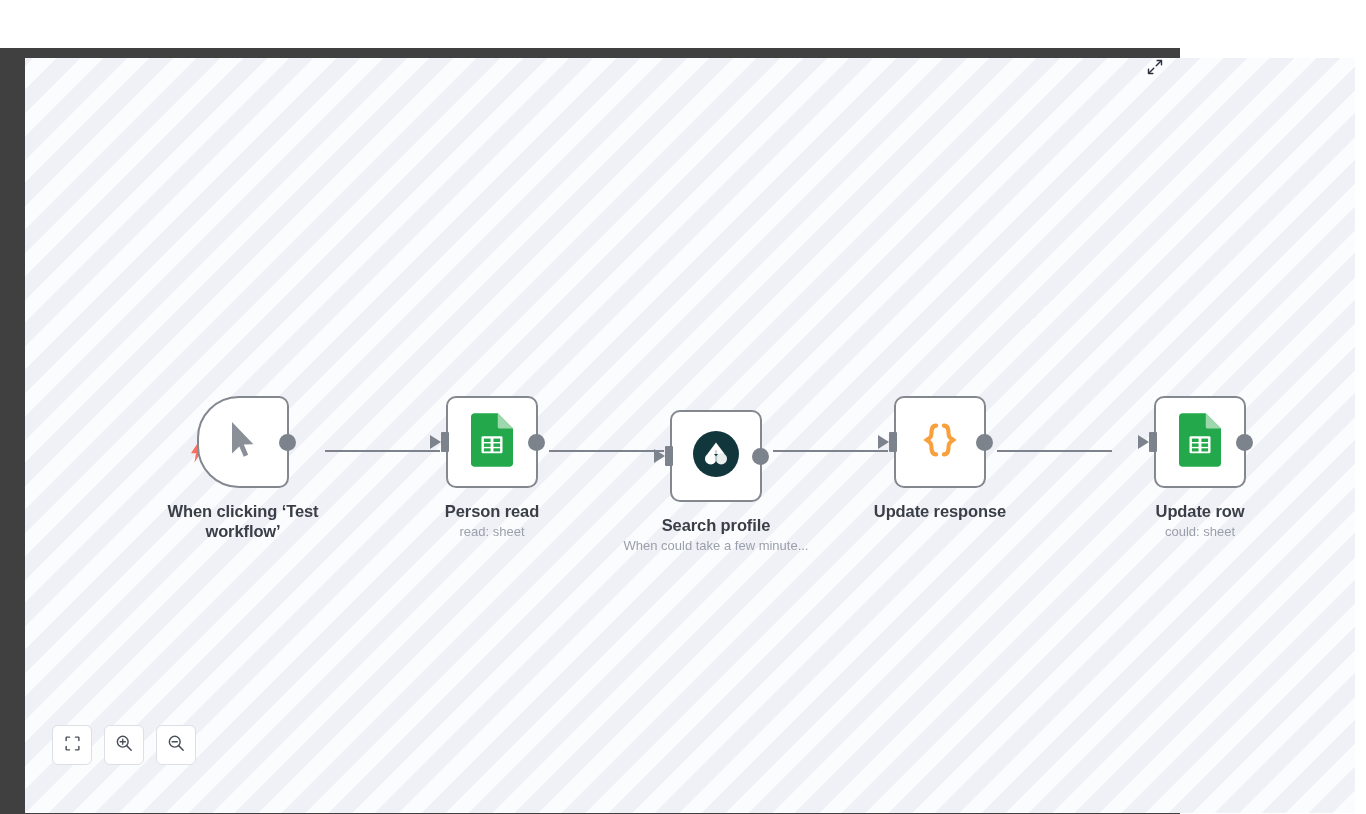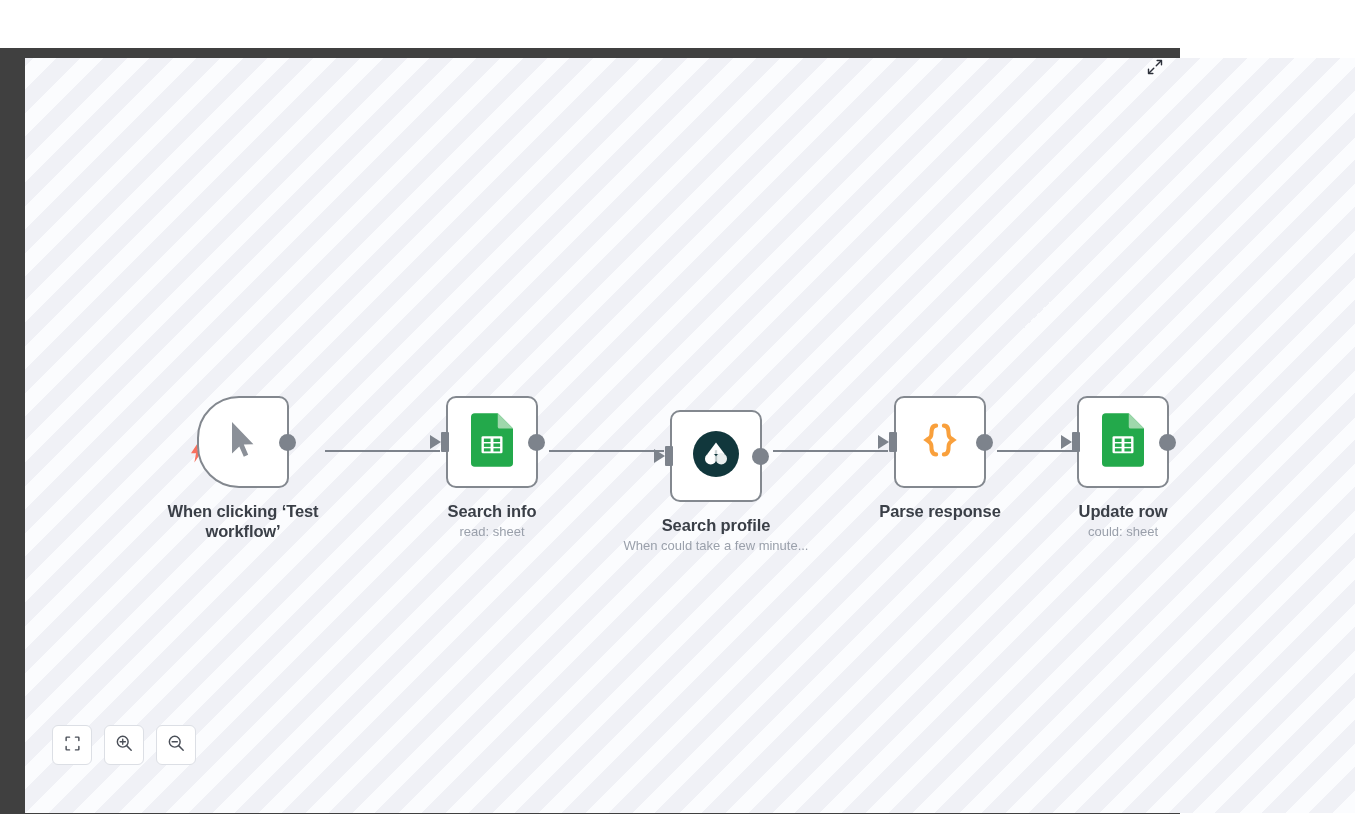"Search info" div.node-title { text: Search info -> Person read }
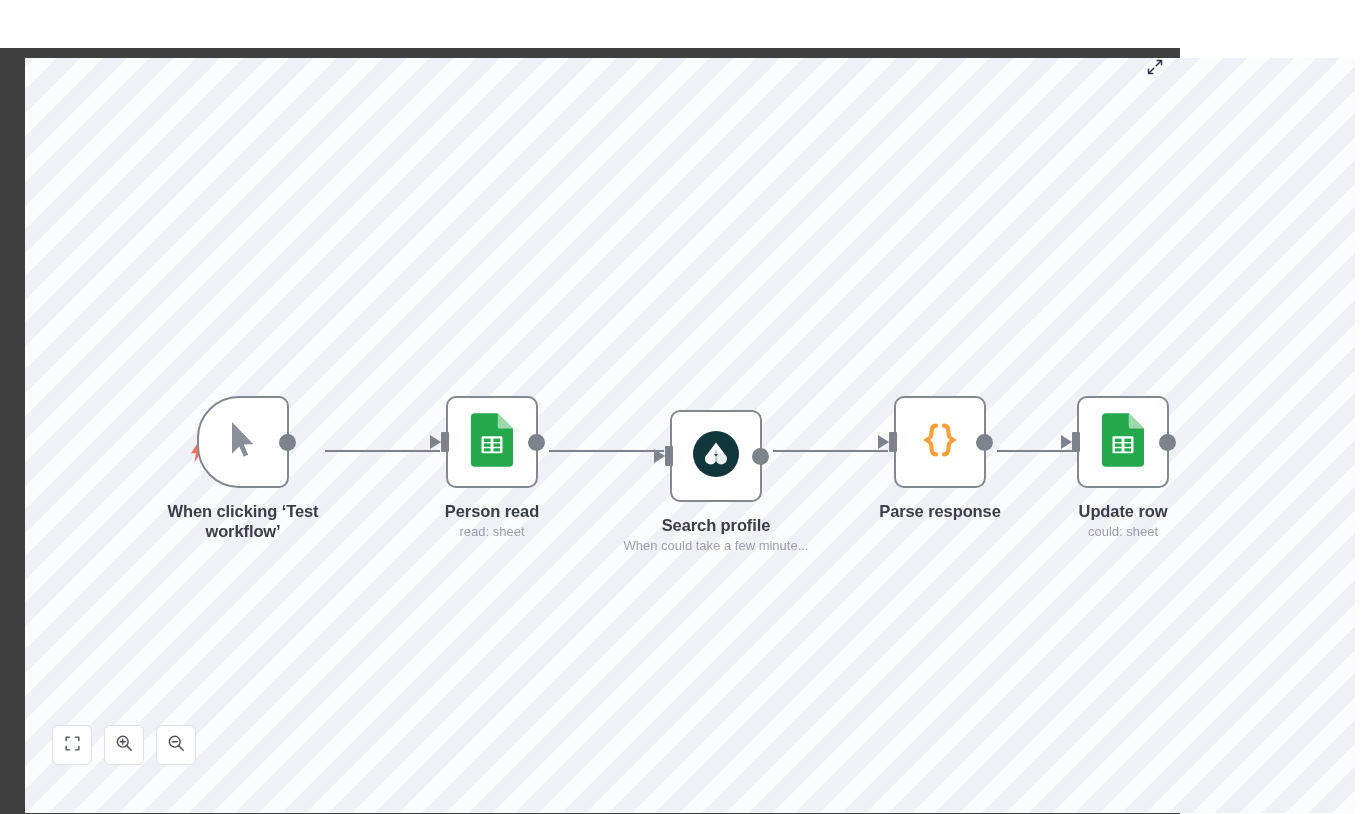"Parse response" div.node-title { text: Parse -> Update }
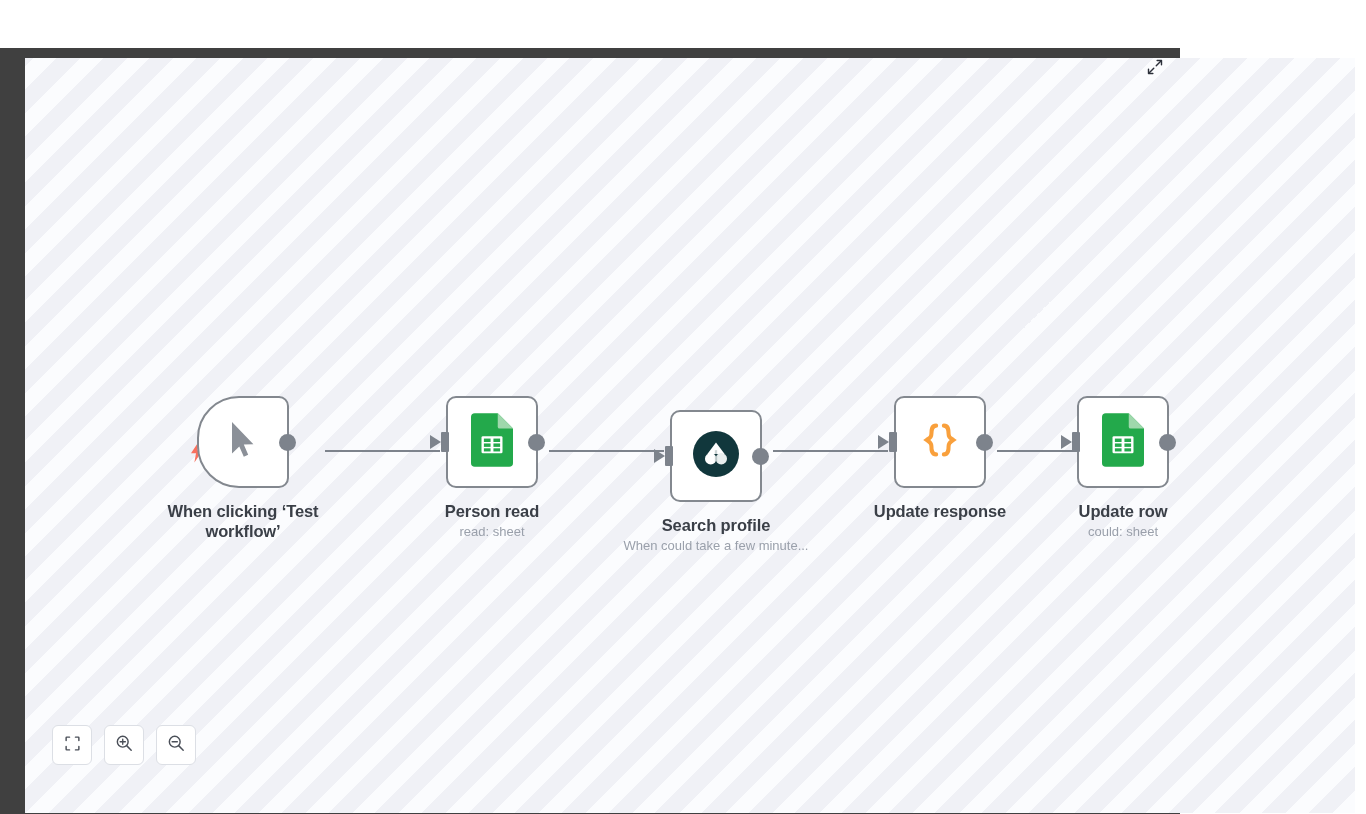"Update row" div.node-wrap { left: 998px -> 1075px }
